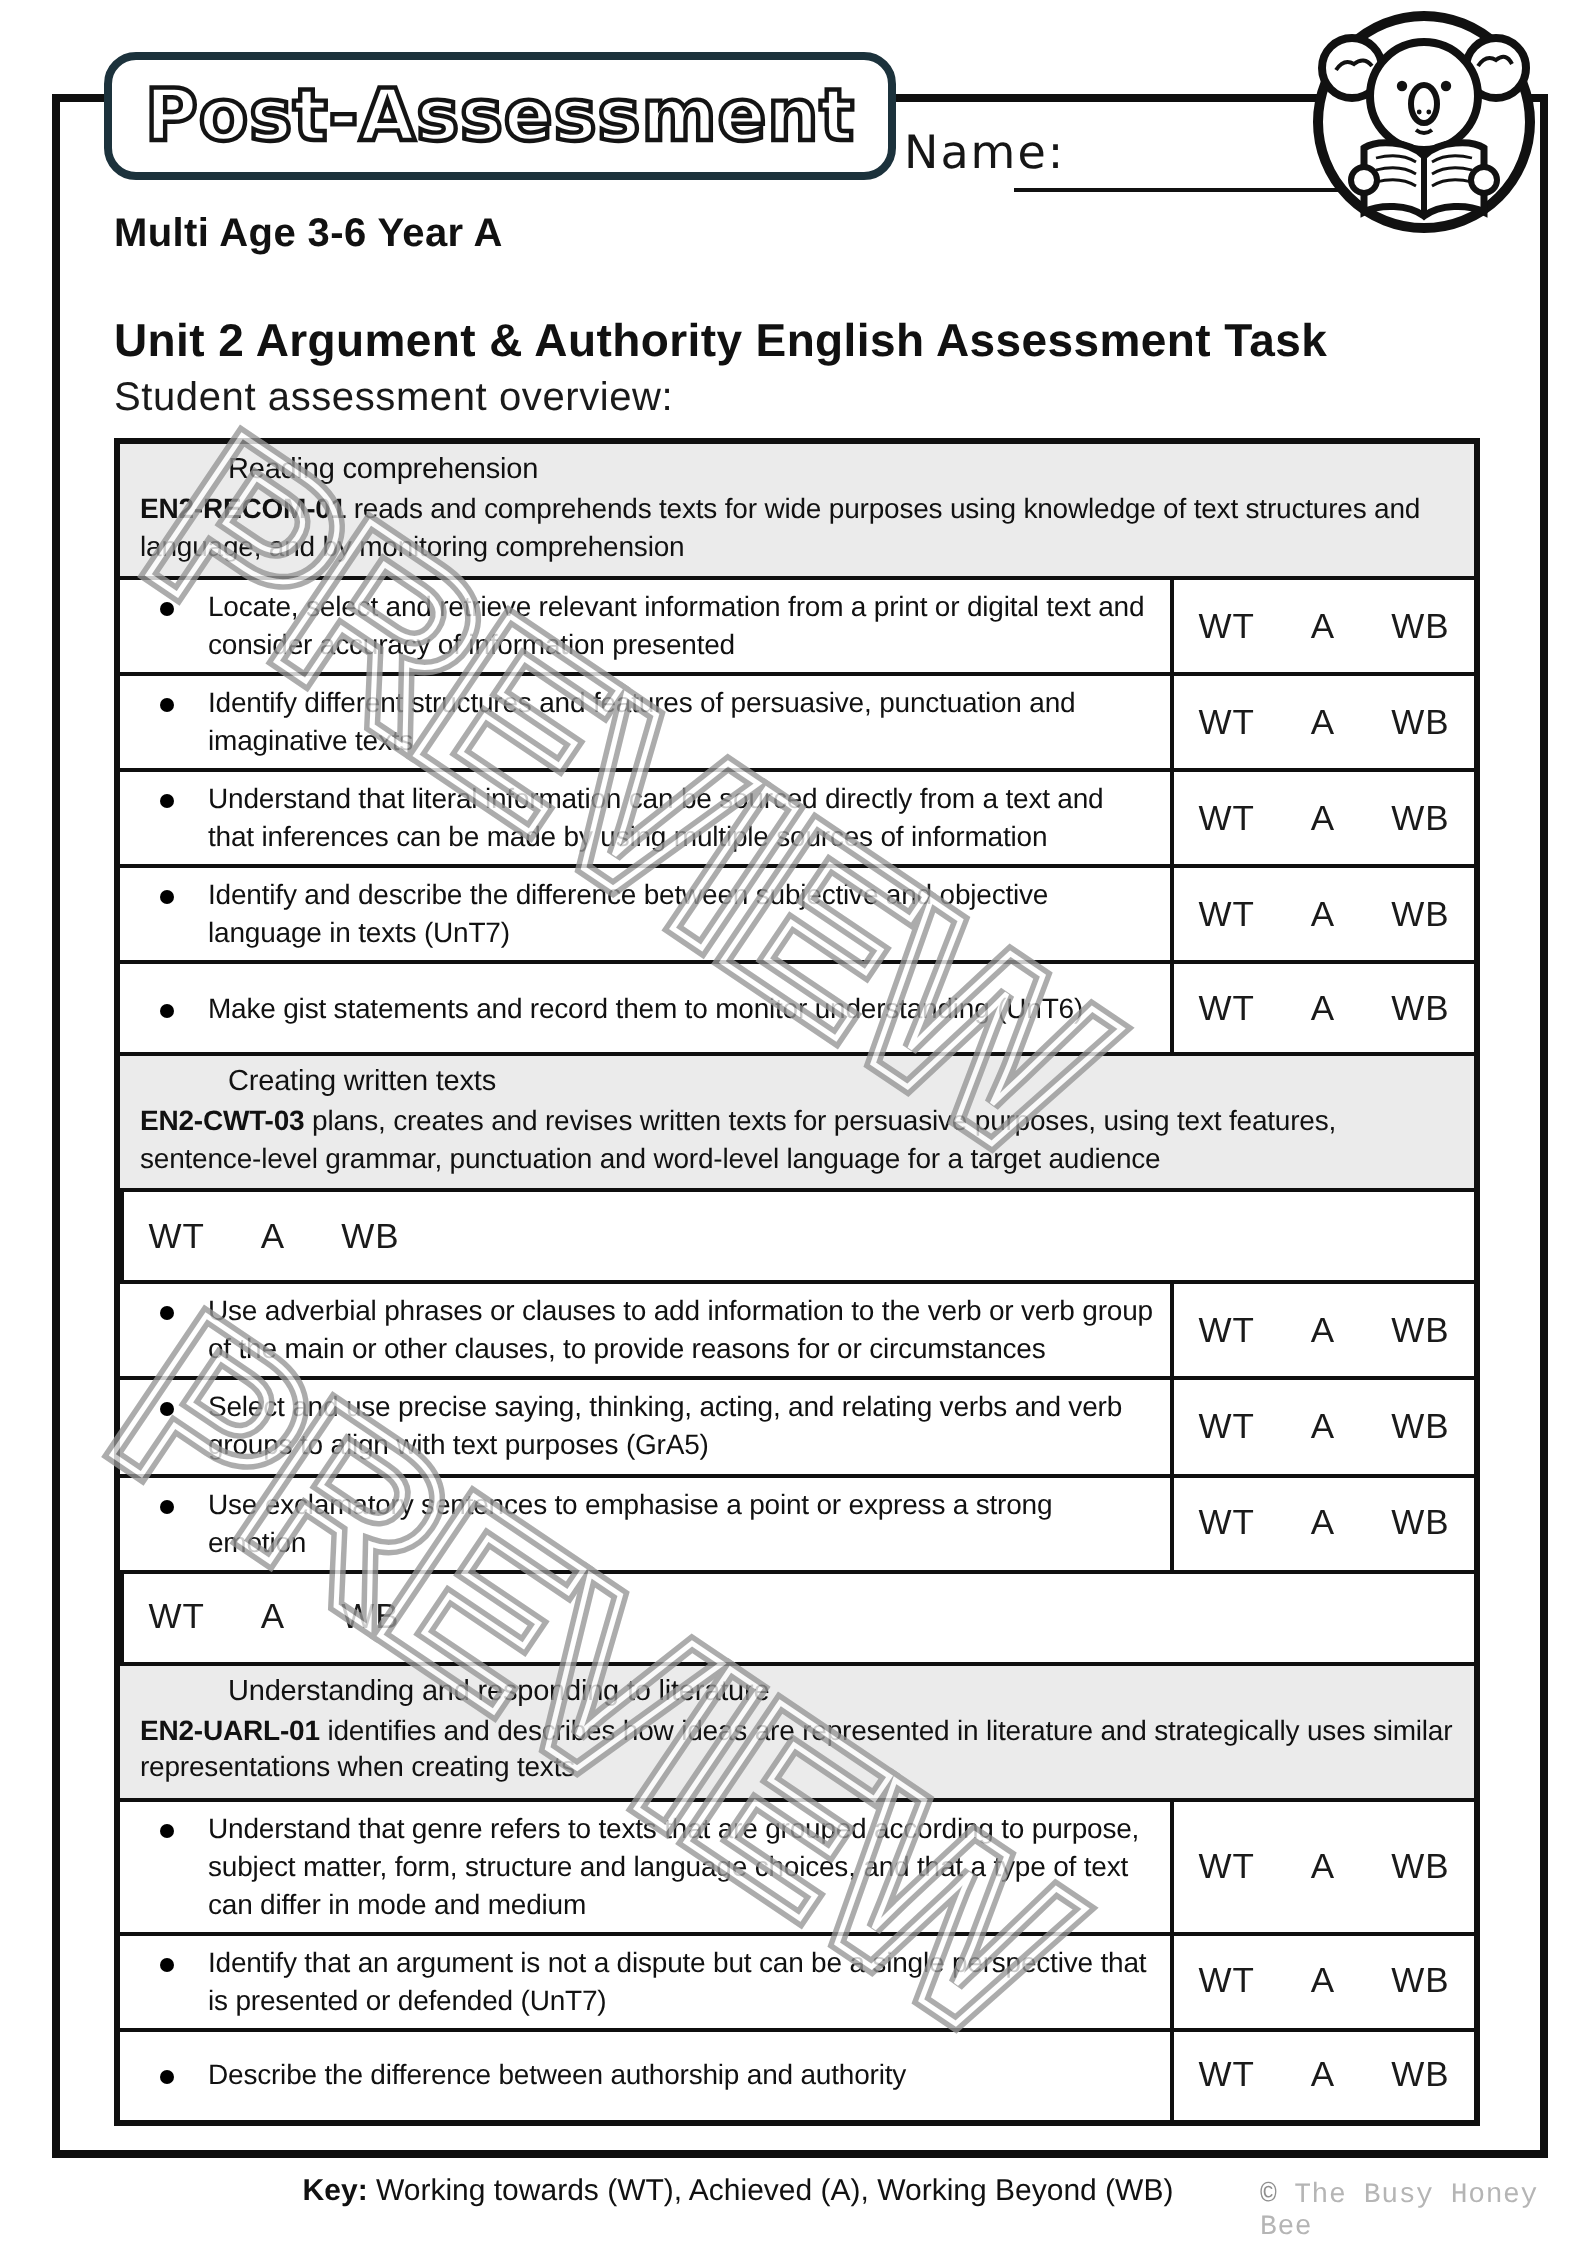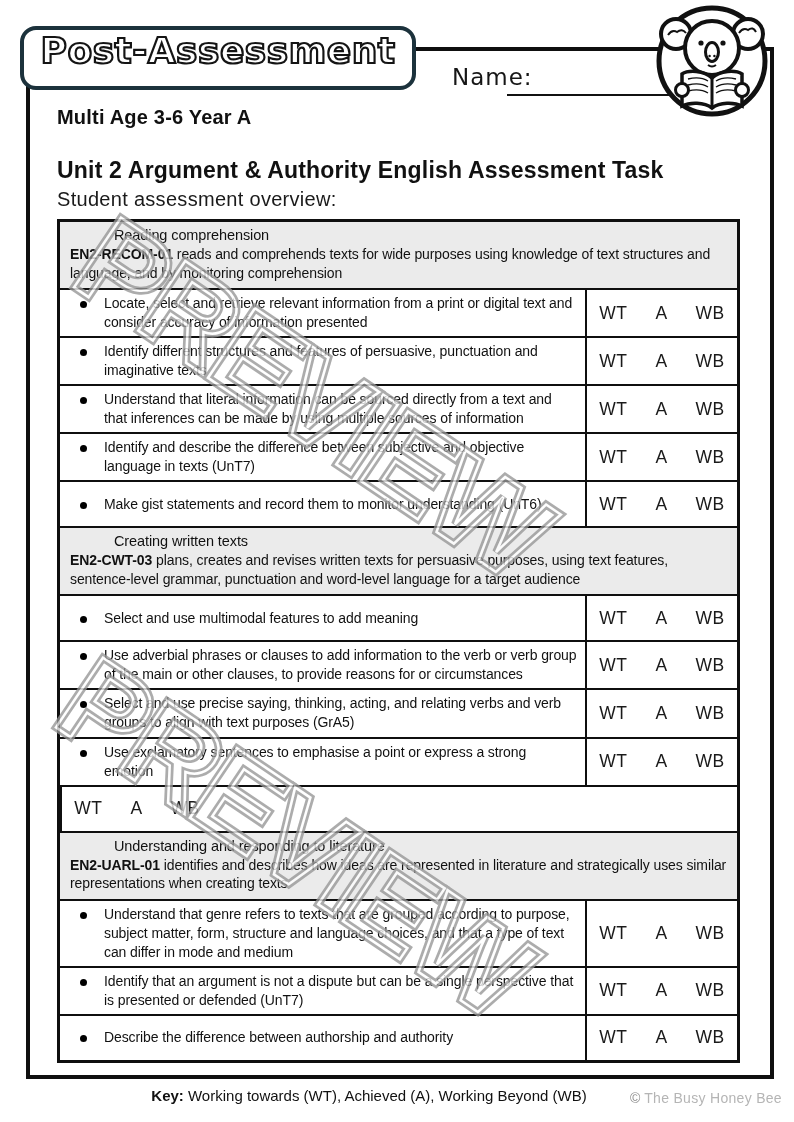"Post-Assessment" .title-box { align-items: none -> center; left: 20px -> 52px }
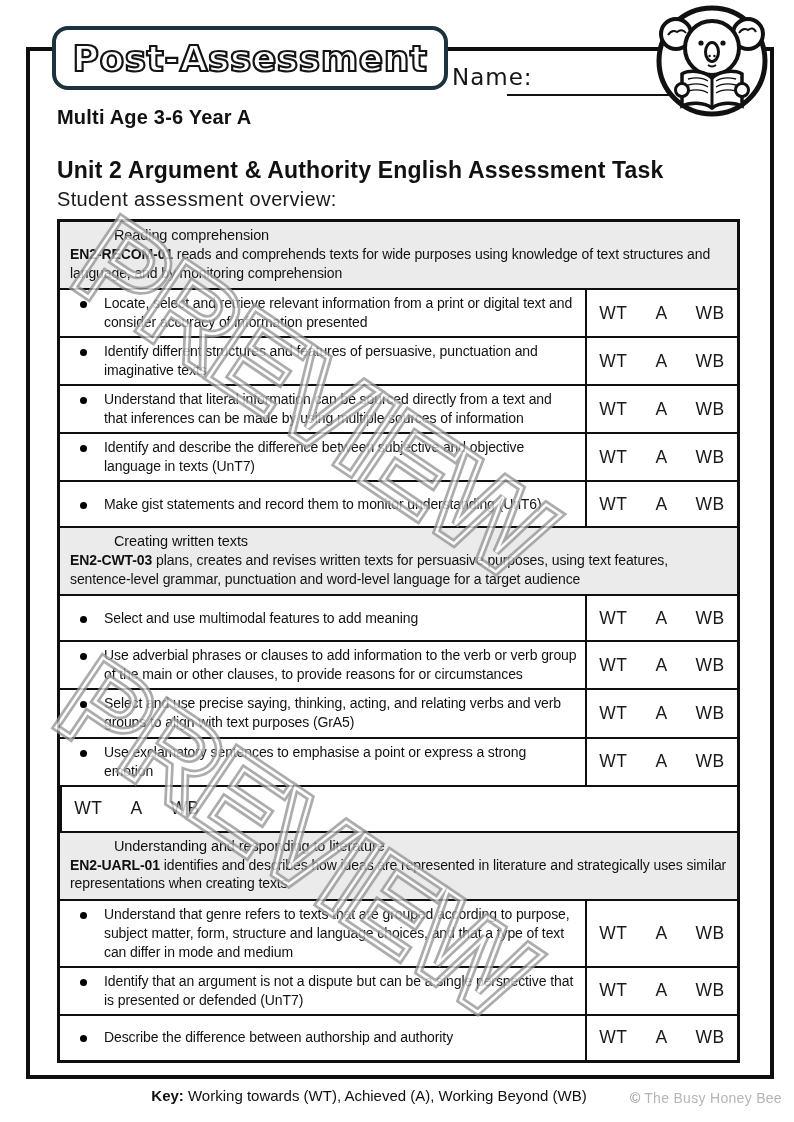"Select and use multimodal features" div.cell-desc { html: <div> <div> <span></span> <span>Select and use multimodal features to add meaning</span> </div> </div> -> none }
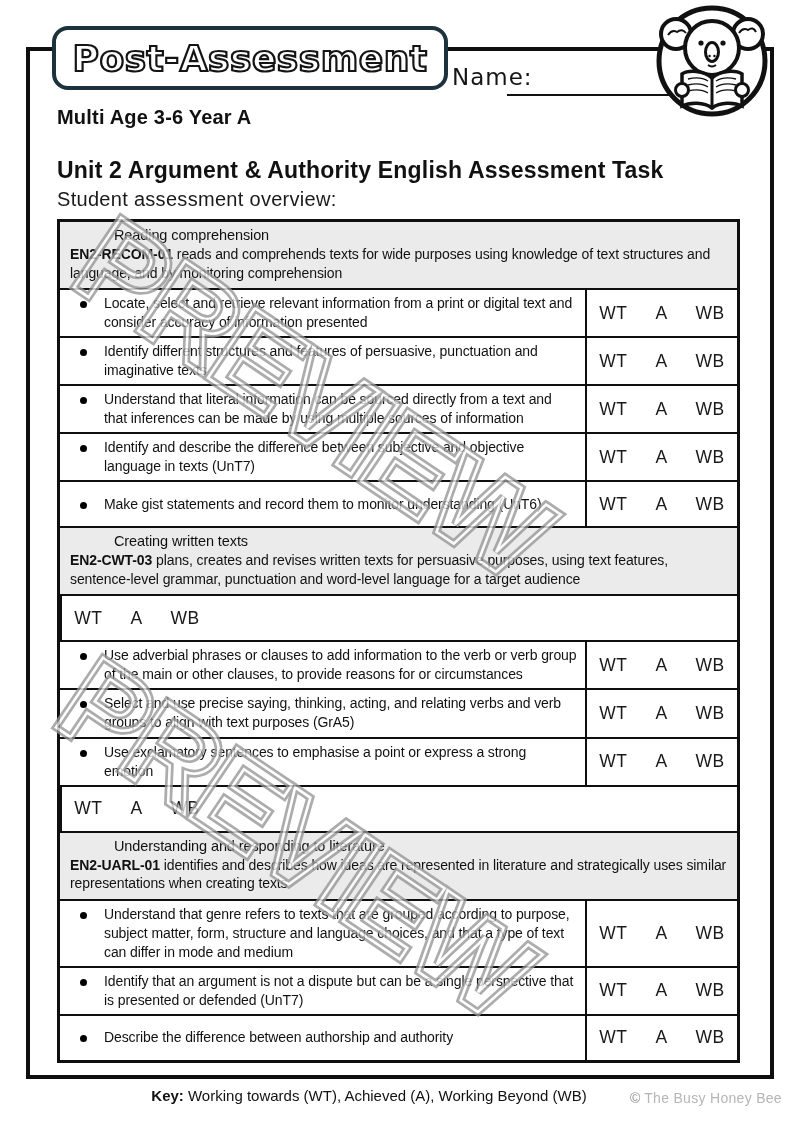"© The Busy Honey Bee" .copyright { font-family: Liberation Sans, sans-serif -> Liberation Mono, monospace }
